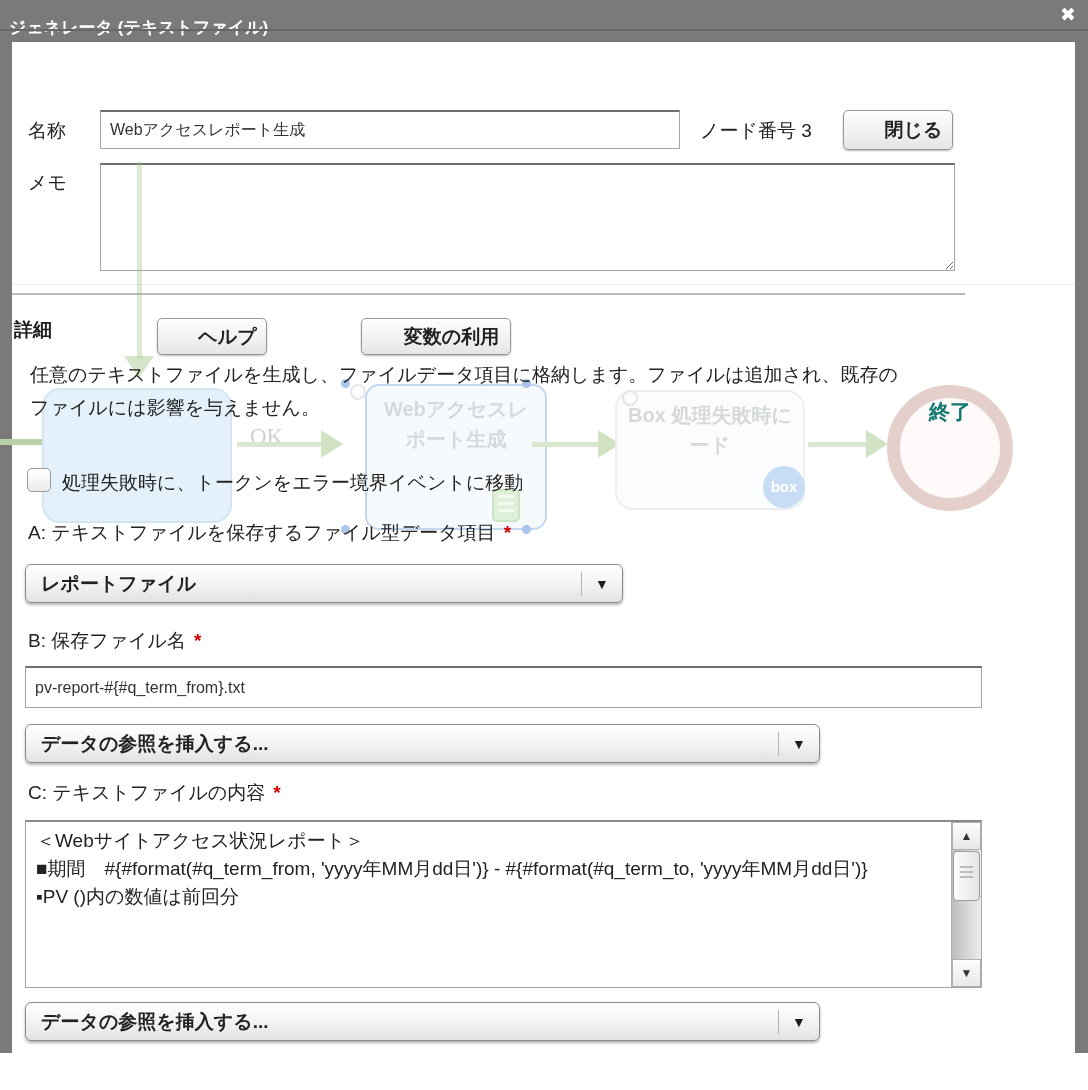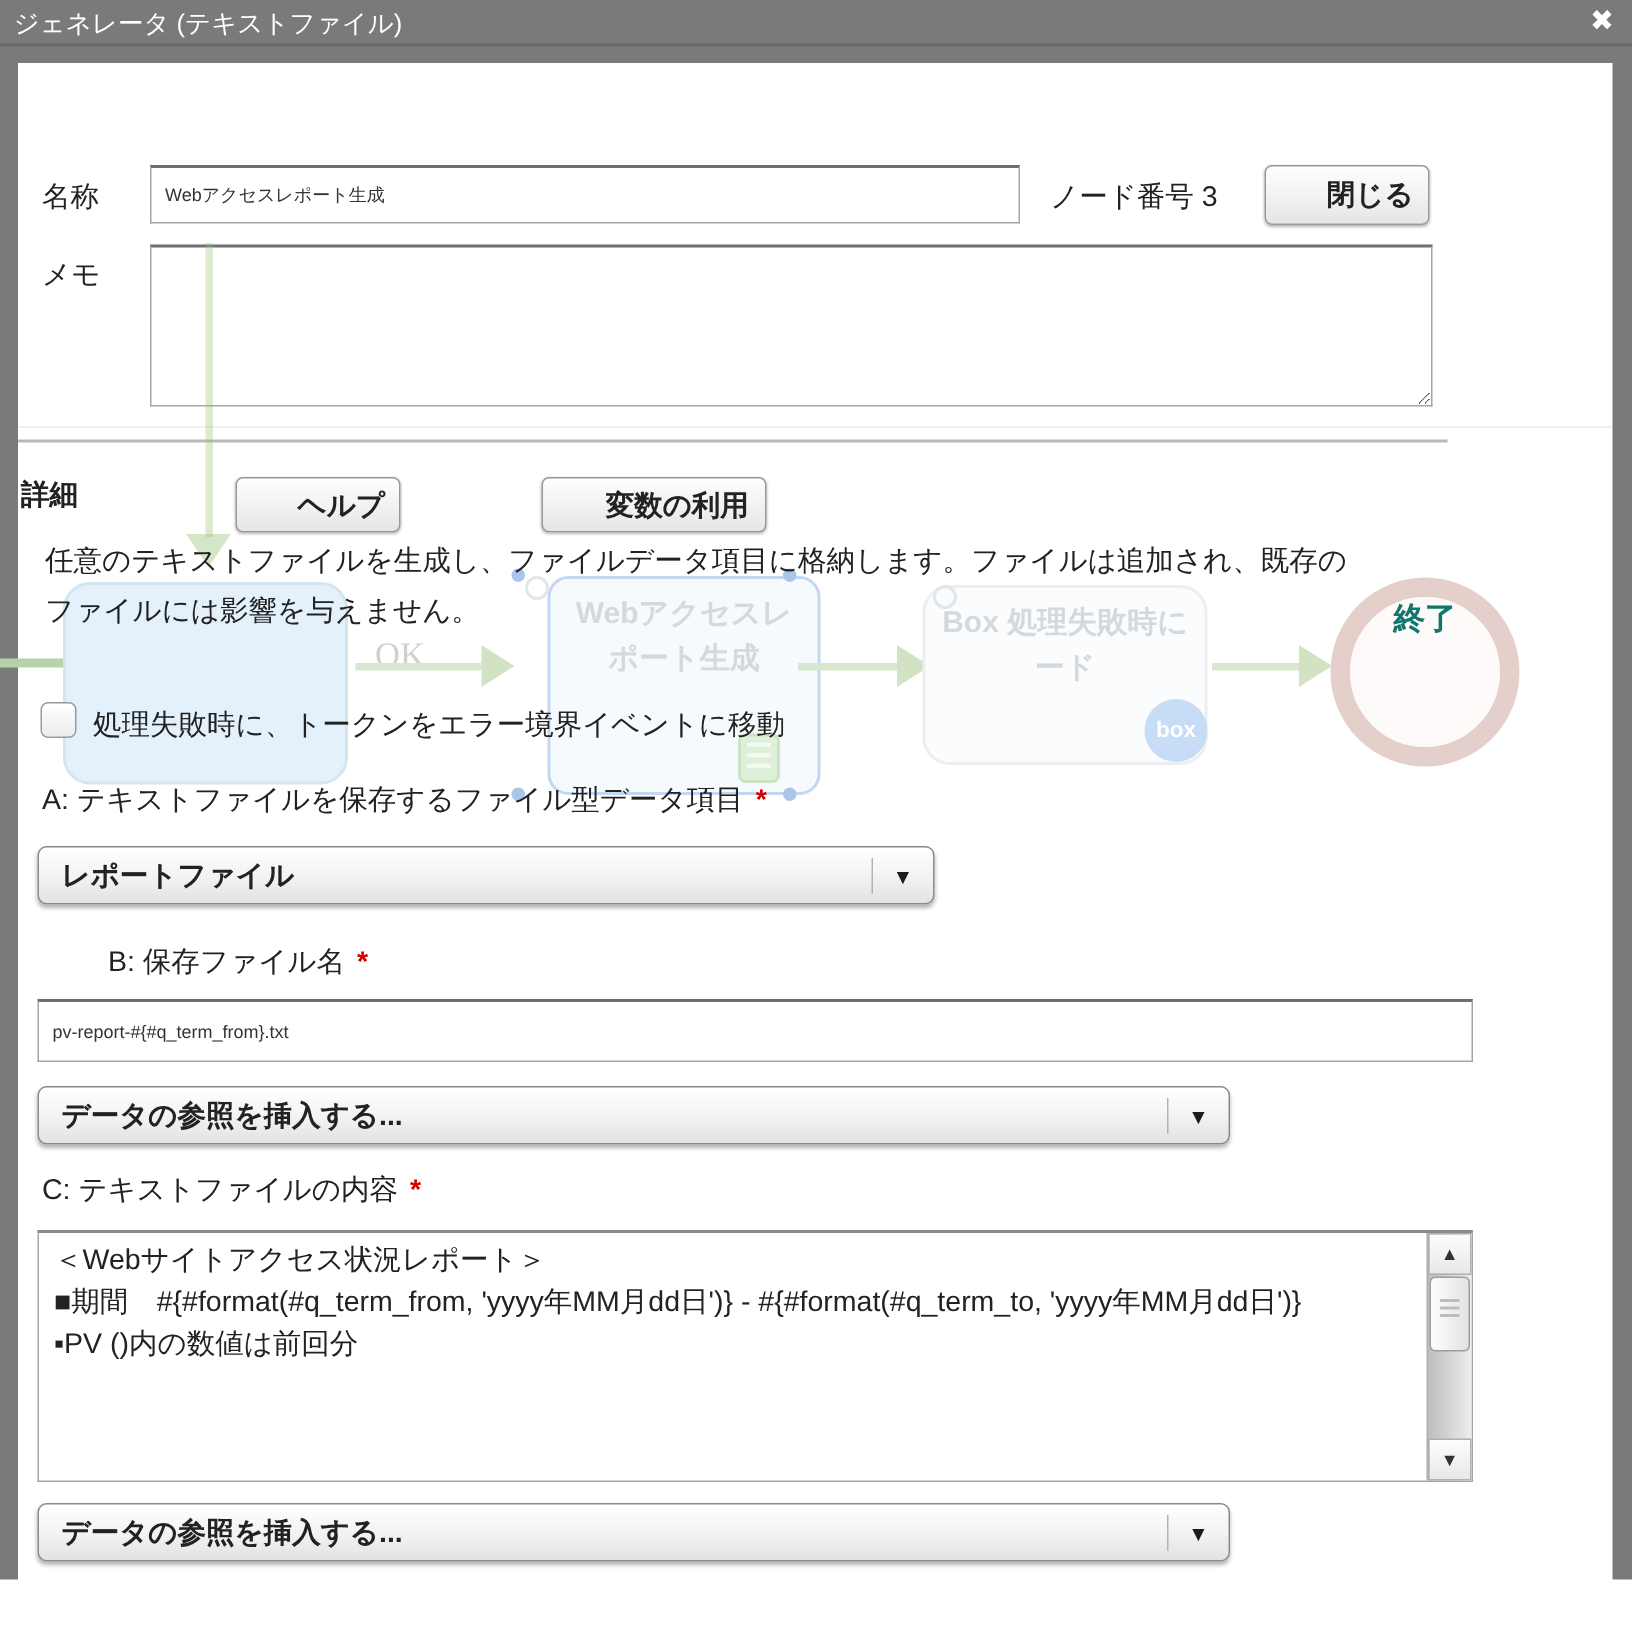"ジェネレータ (テキストファイル)" .title-text { font-weight: normal -> bold; top: 4px -> 16px }
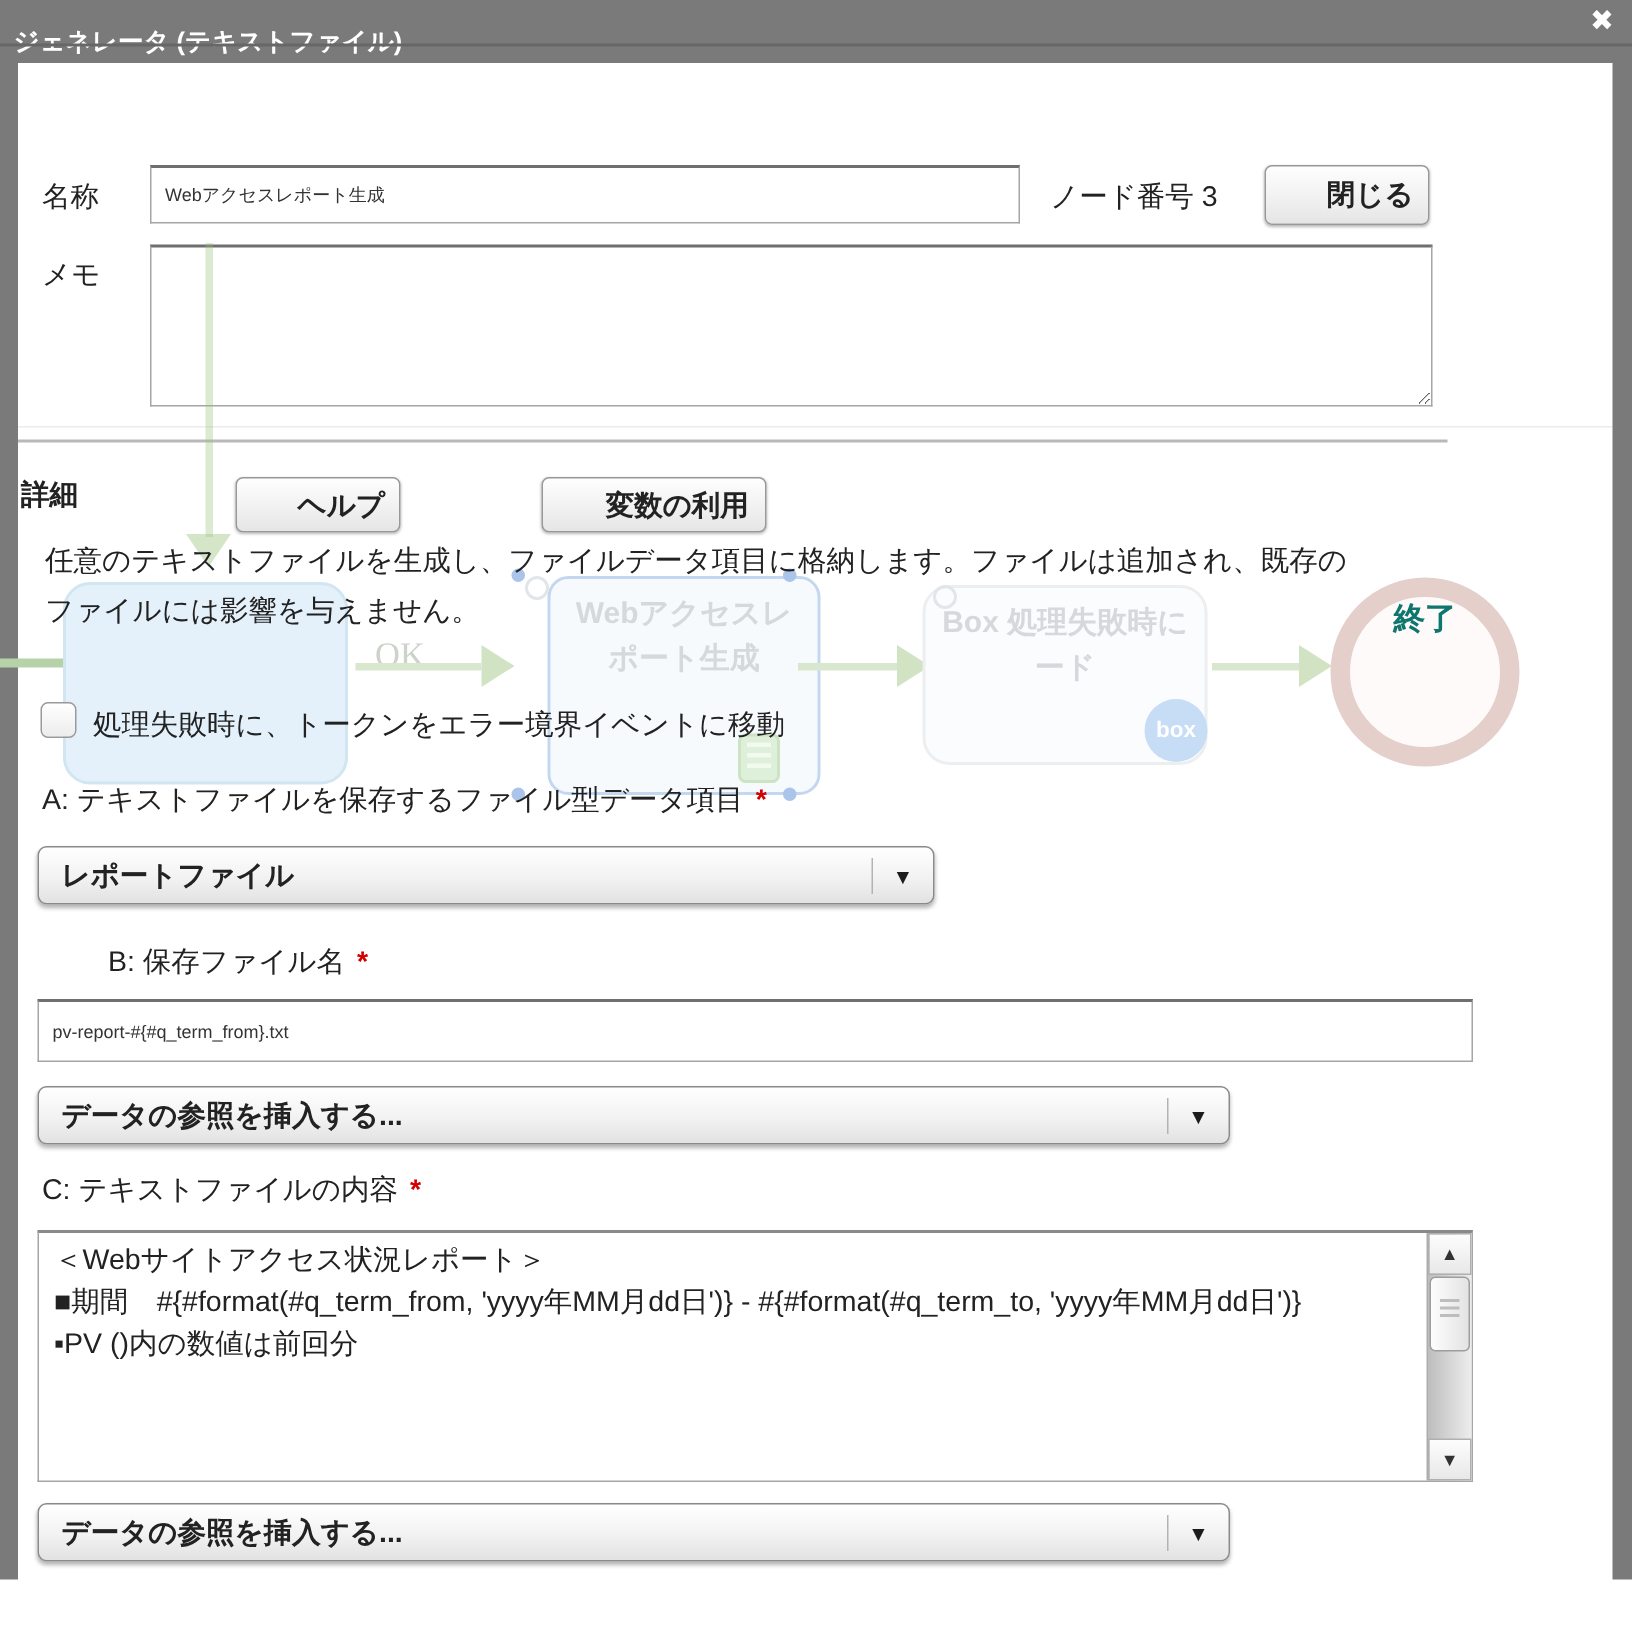"Webアクセスレポート生成" .txtin { font-size: 12px -> 16px }
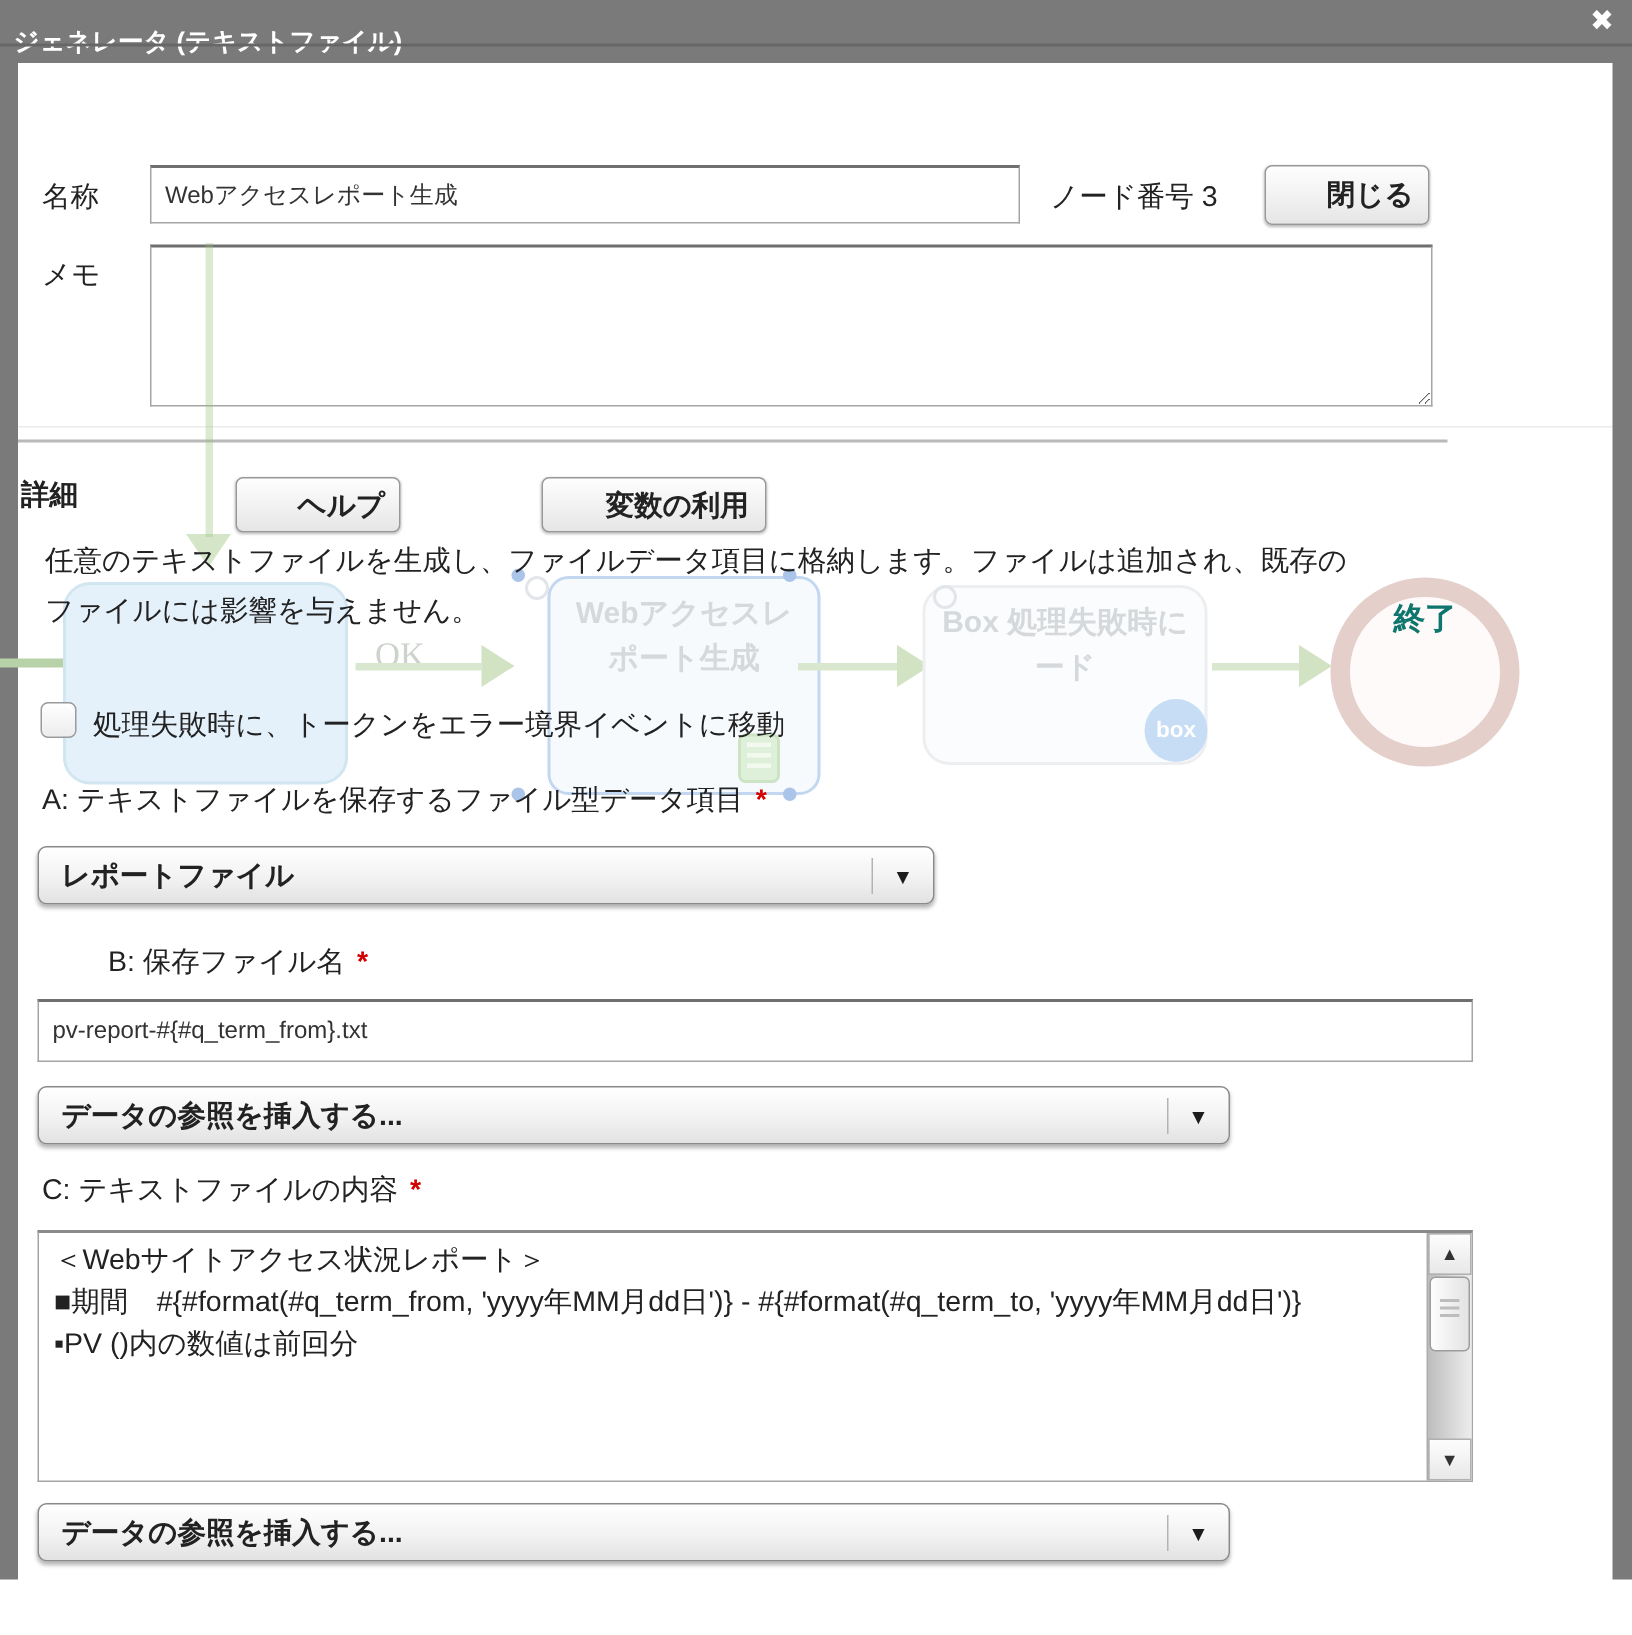"B: 保存ファイル名 *" div.abs { margin-left: 44px -> none }
